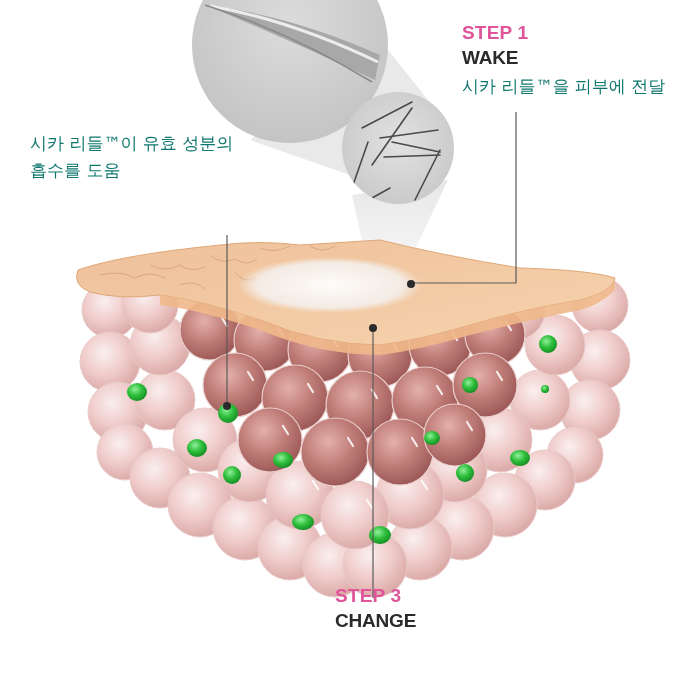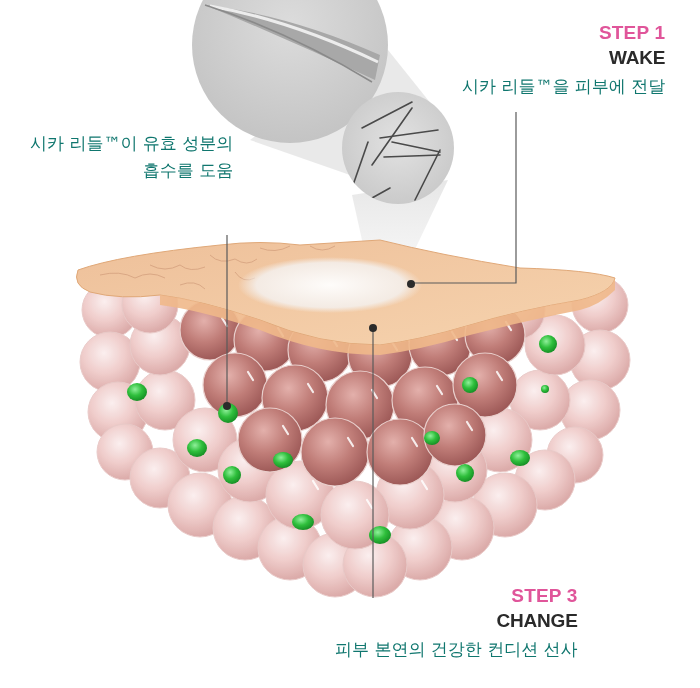"STEP 1" .label { text-align: right -> none }
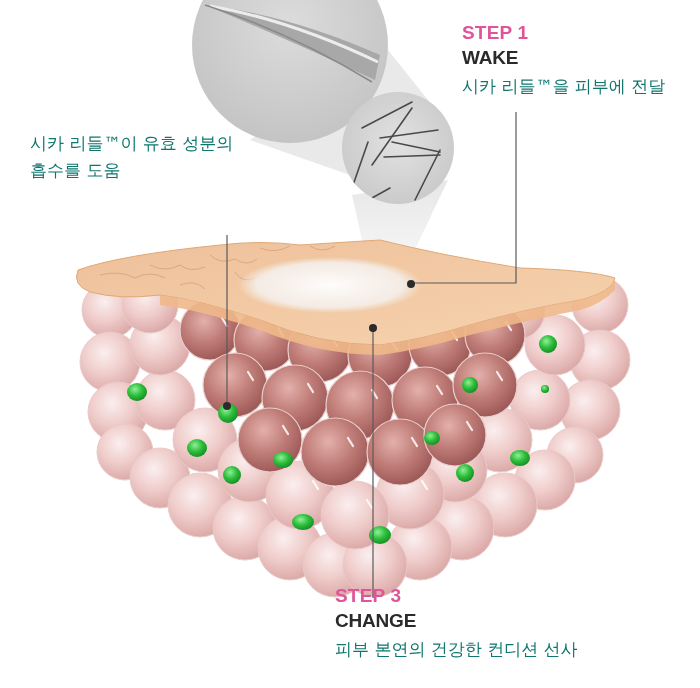"피부 본연의 건강한 컨디션 선사" div.desc { html: <div>피부 본연의 건강한 컨디션 선사</div> -> none }
